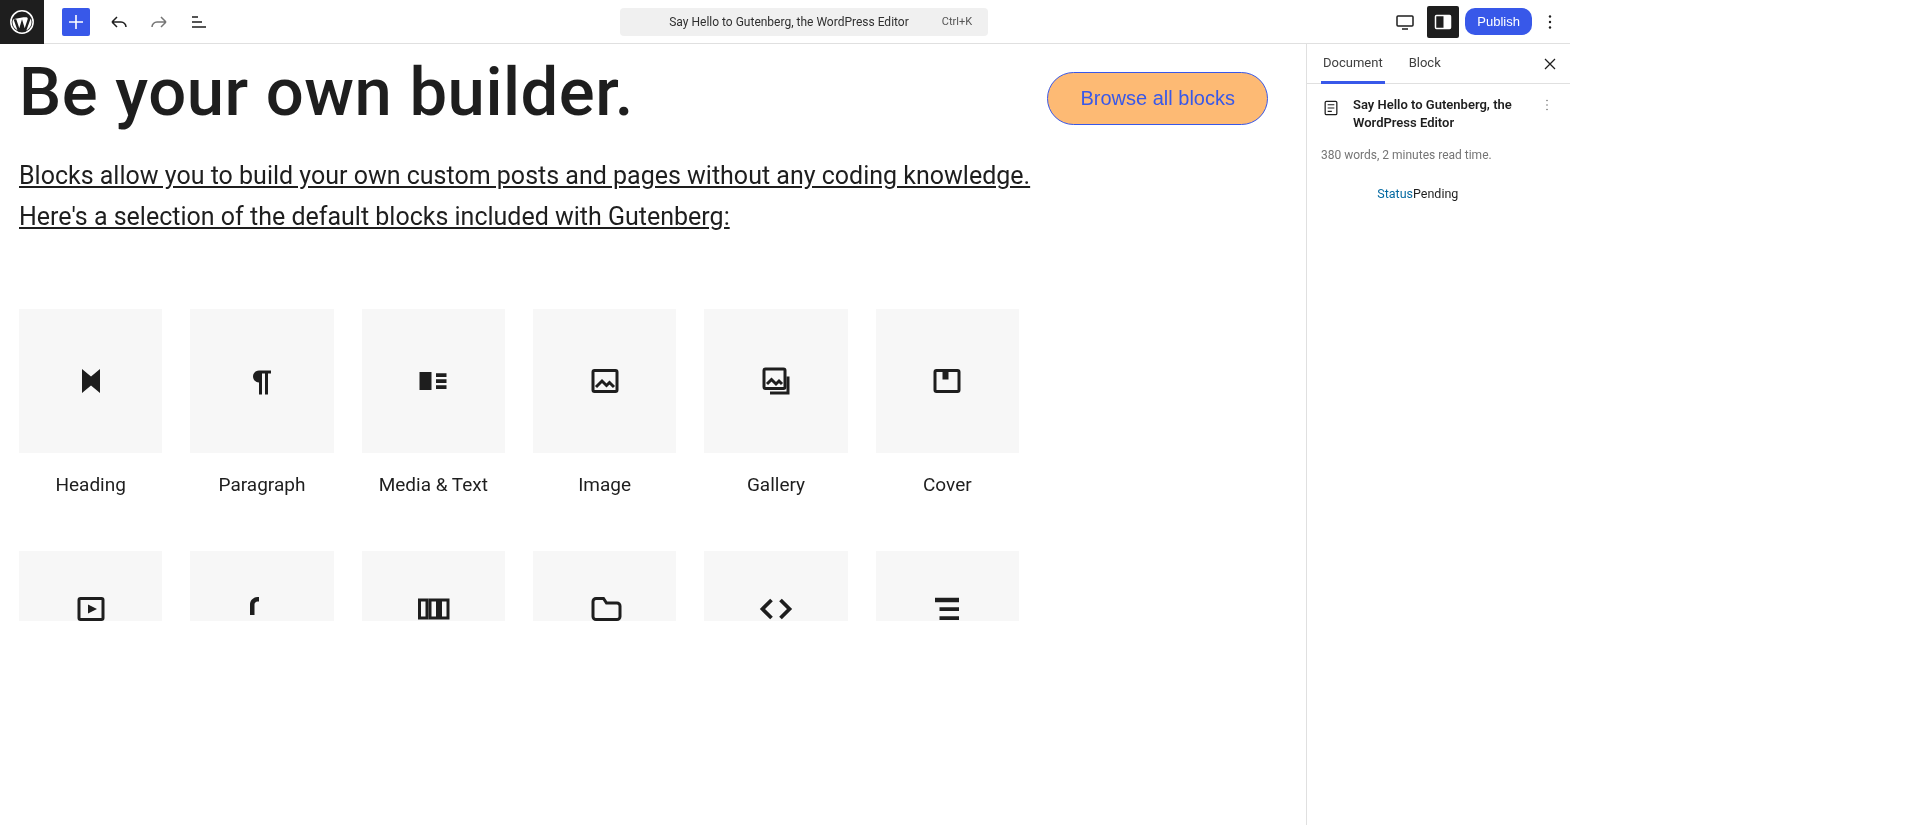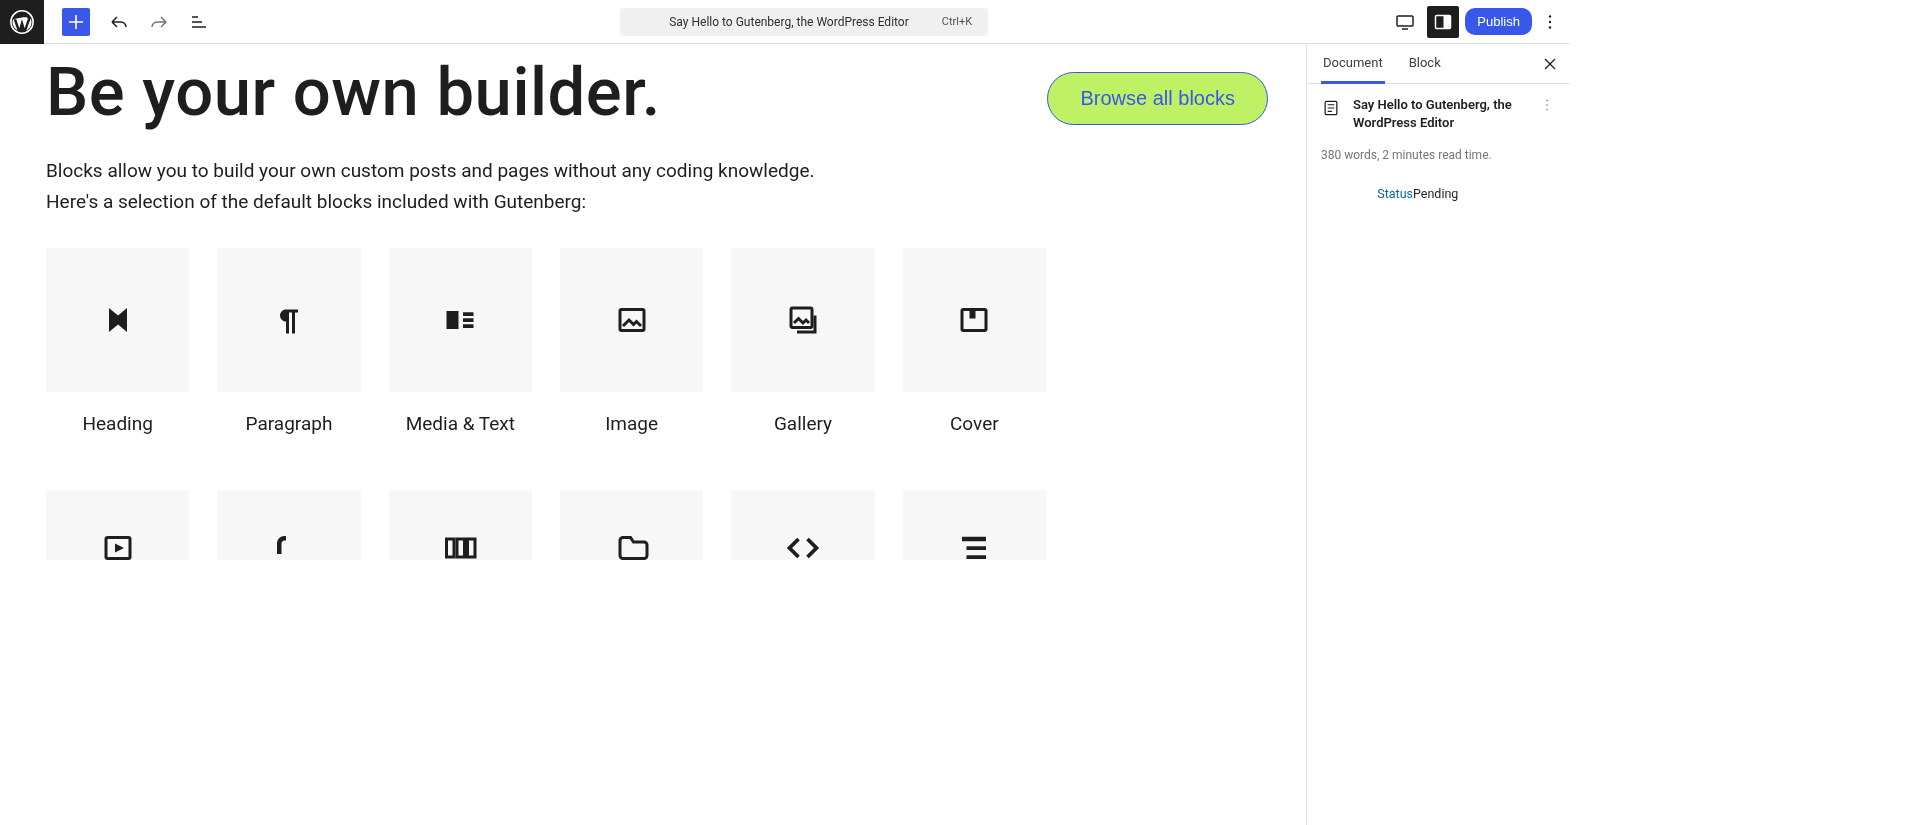"Be your own builder." .canvas-inner { padding: 10px 38px 50px 46px -> 10px 38px 50px 19px }
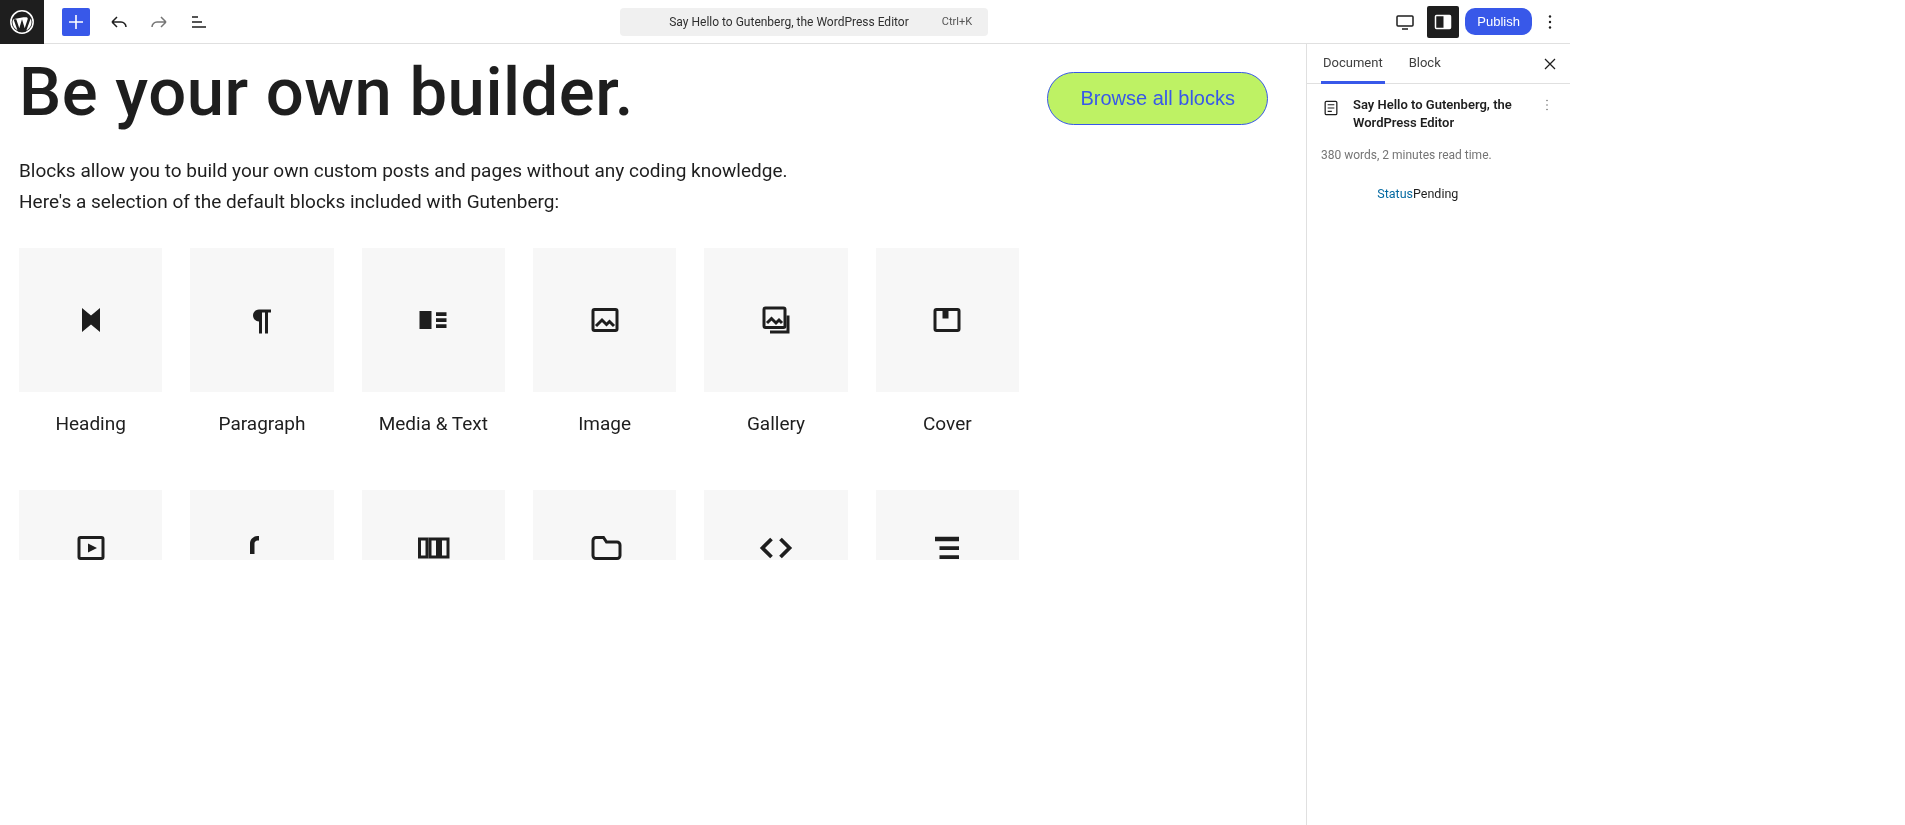"Browse all blocks" .browse-btn { background: #bef264 -> #fdba74 }
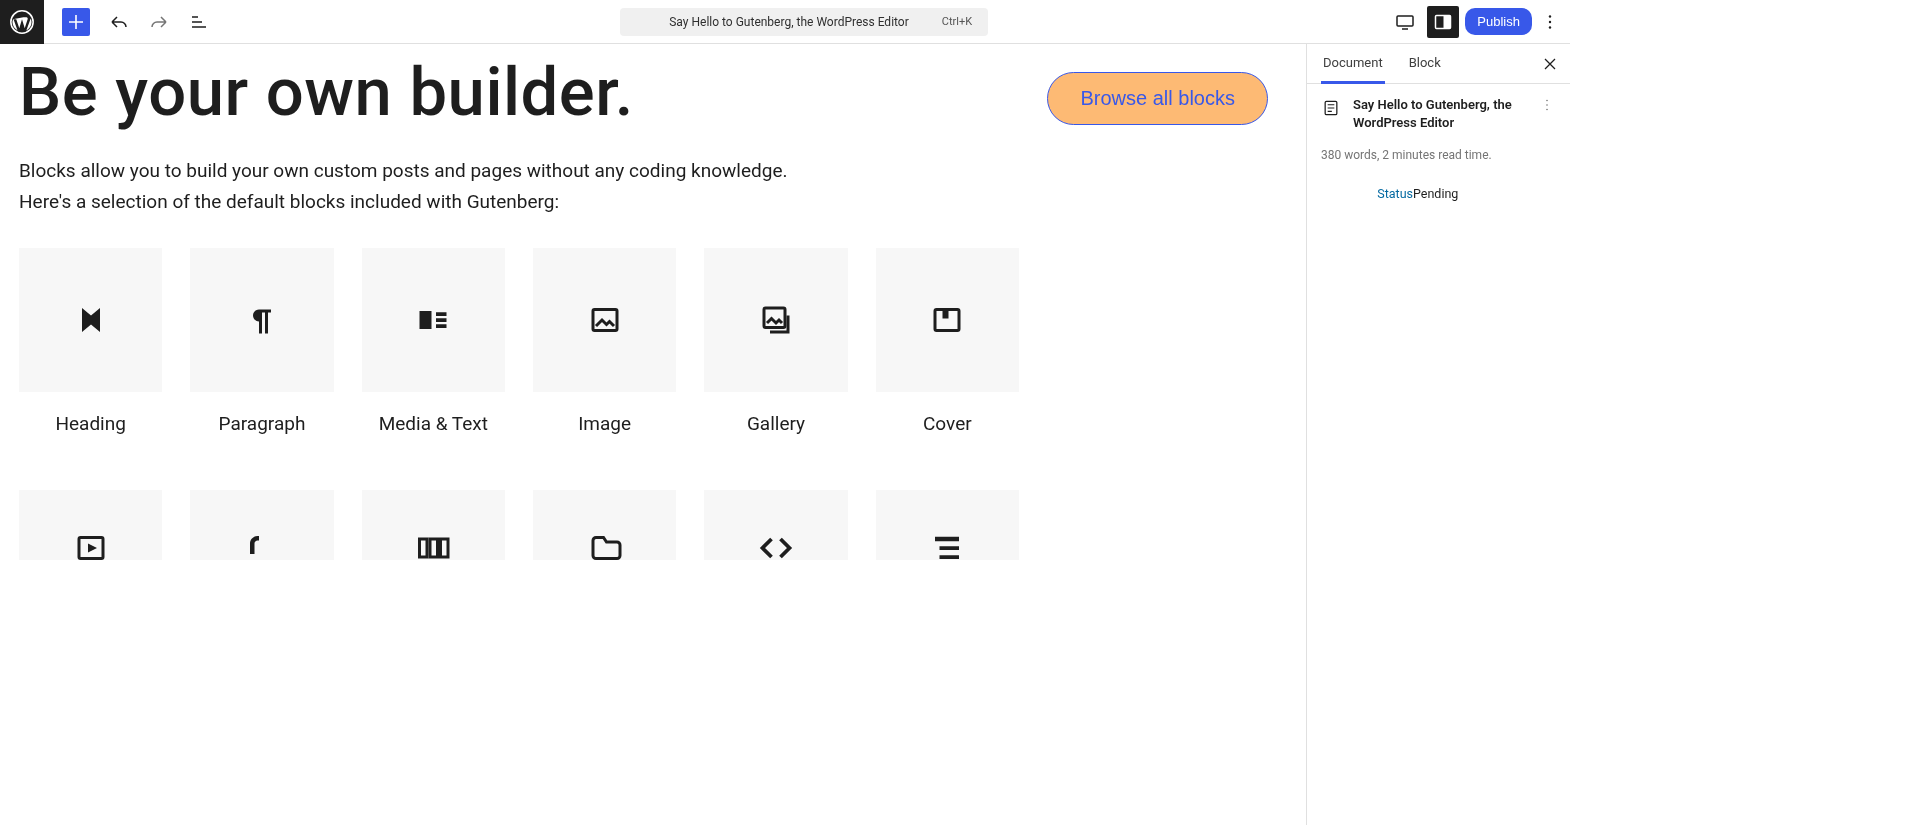"Blocks allow you to build" .lead { font-size: 19px -> 25px; margin-bottom: 30px -> 71px; text-decoration: none -> underline }
